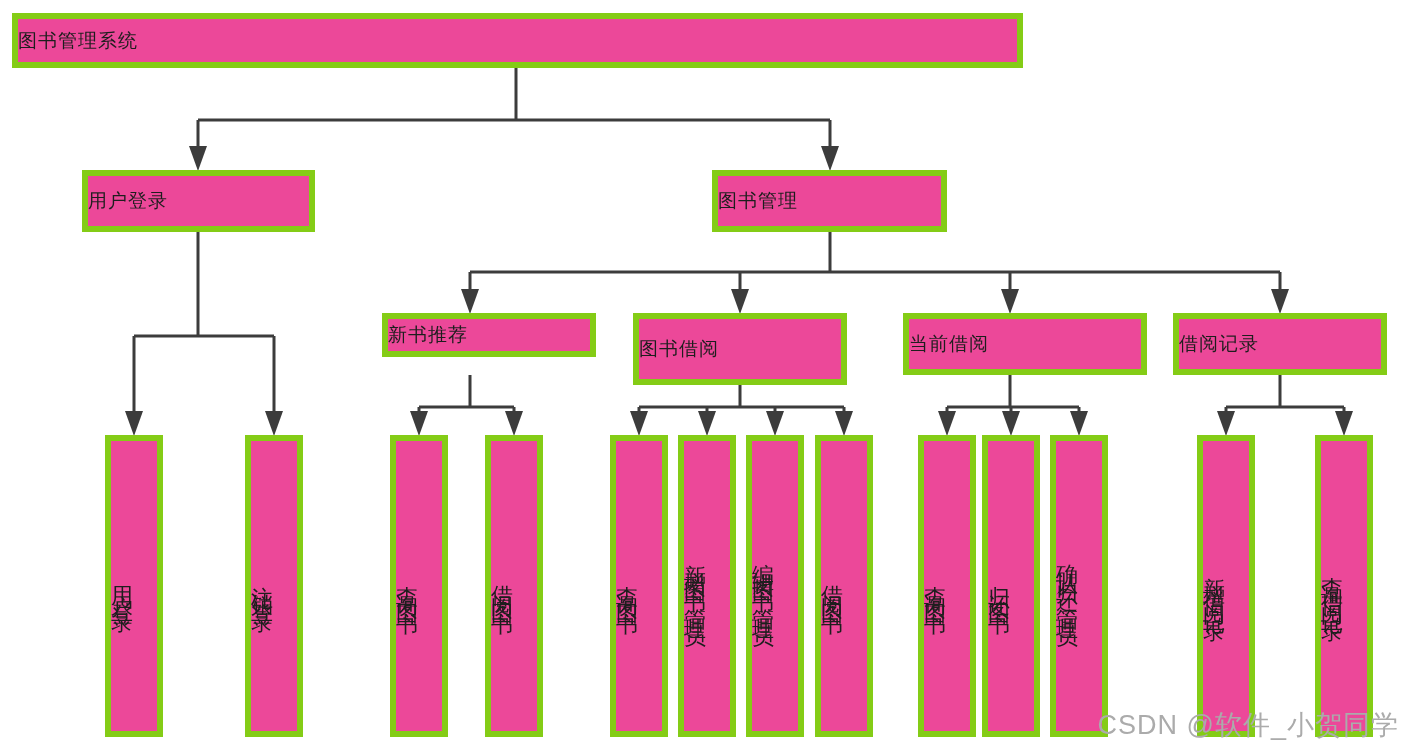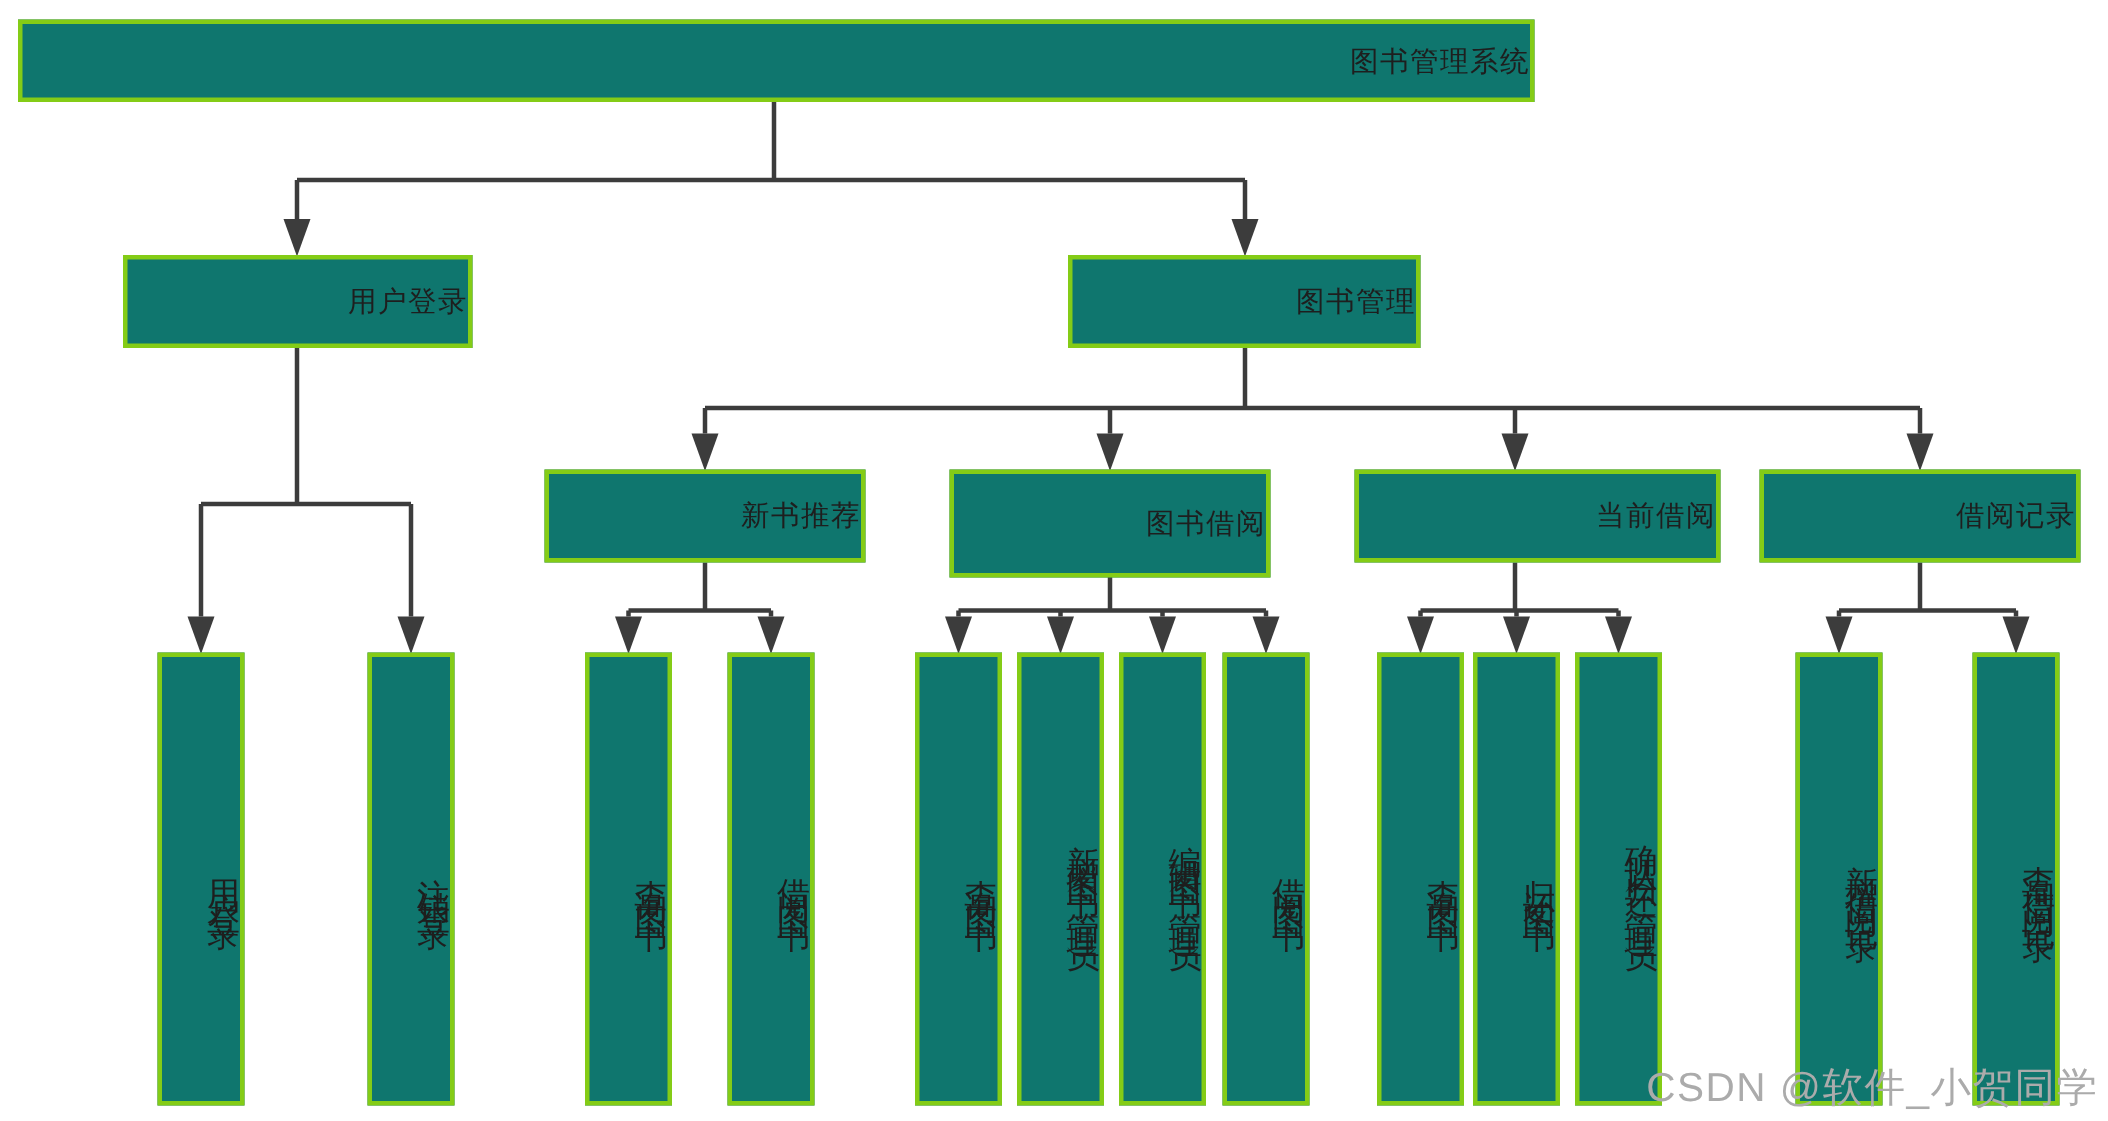"图书管理系统" .node { background: #0f766e -> #ec4899; border: 3px solid #84cc16 -> 6px solid #84cc16; justify-content: flex-end -> flex-start }
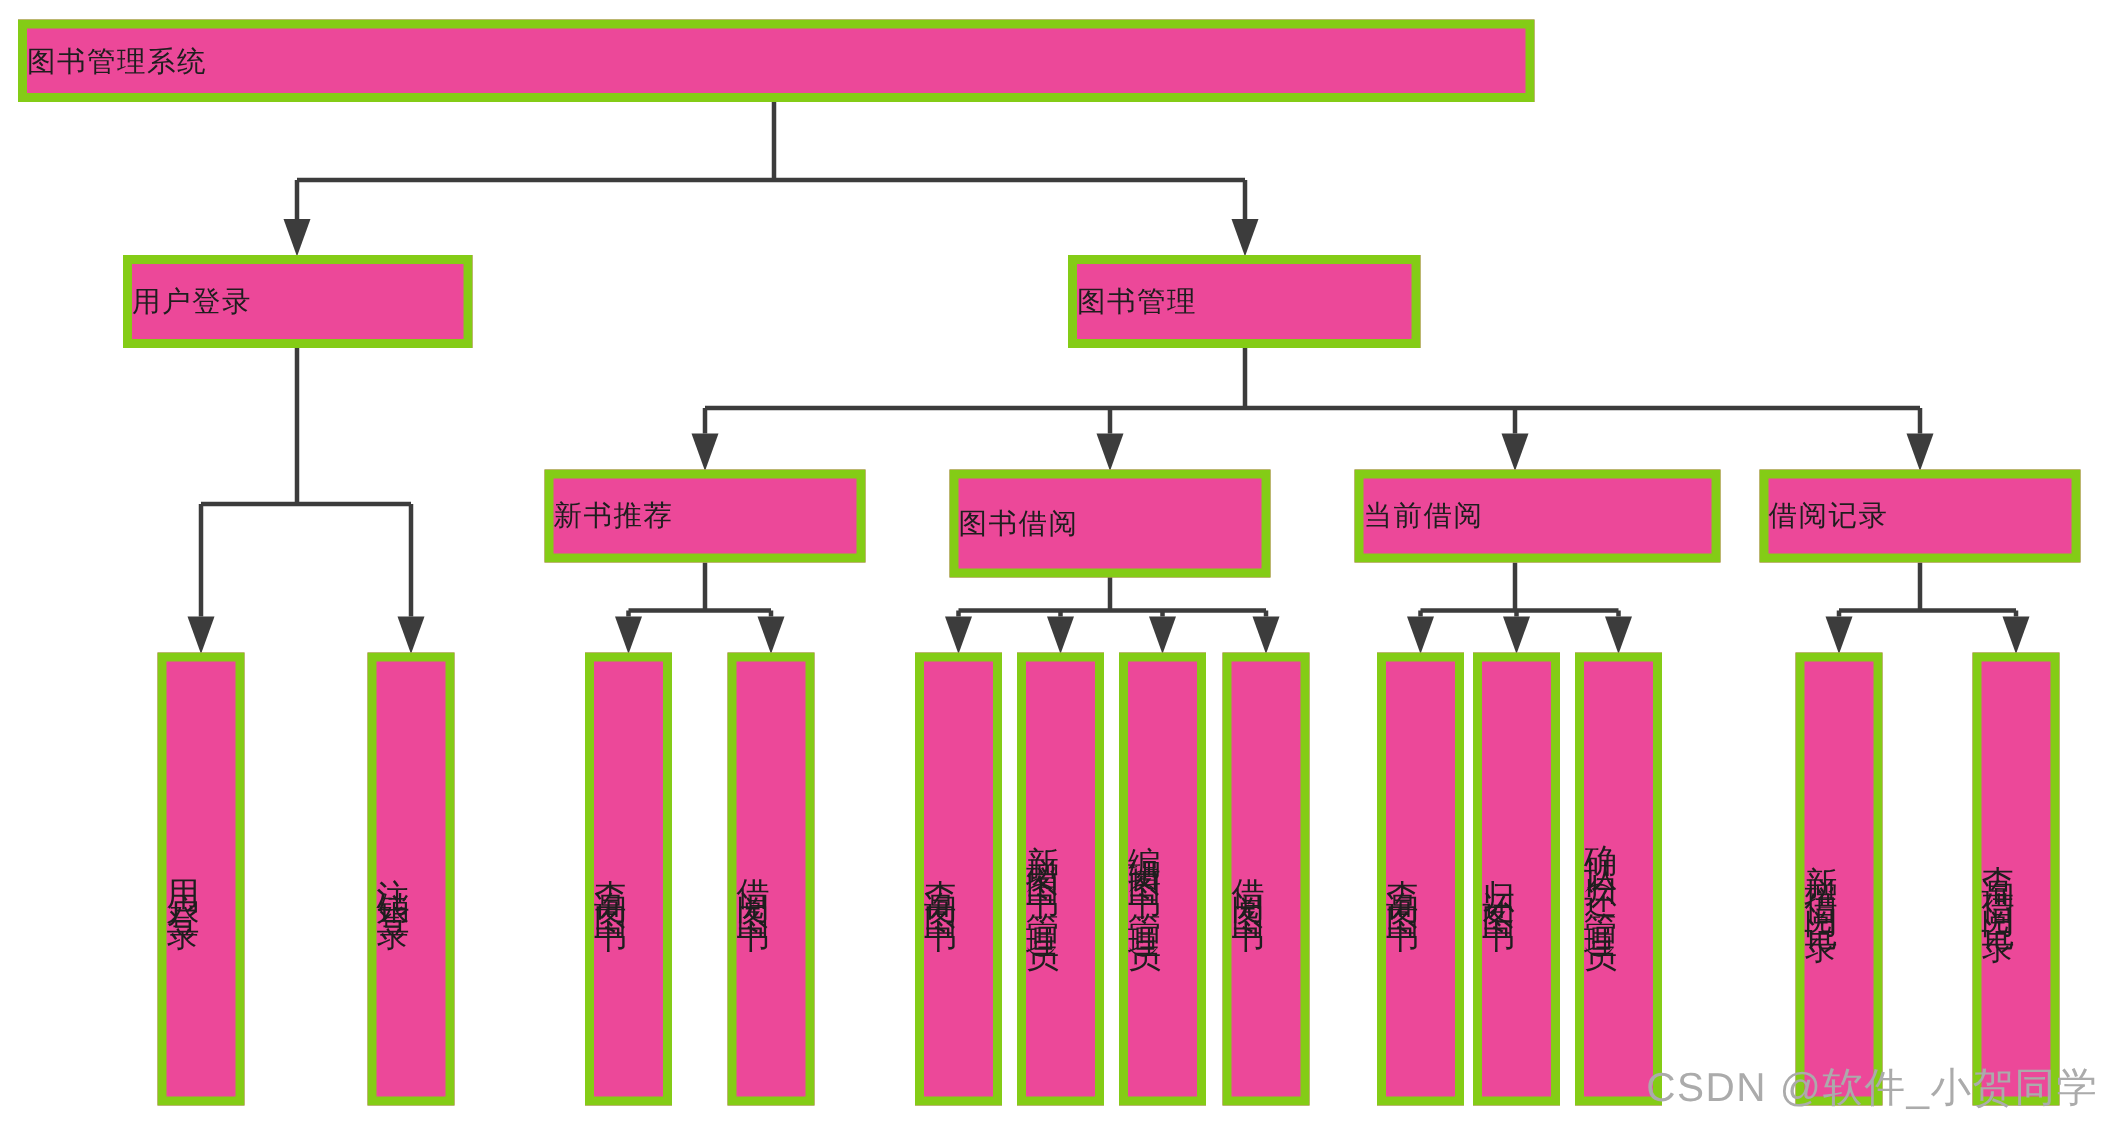"新书推荐" div.node { height: 62px -> 44px; left: 363px -> 382px }
